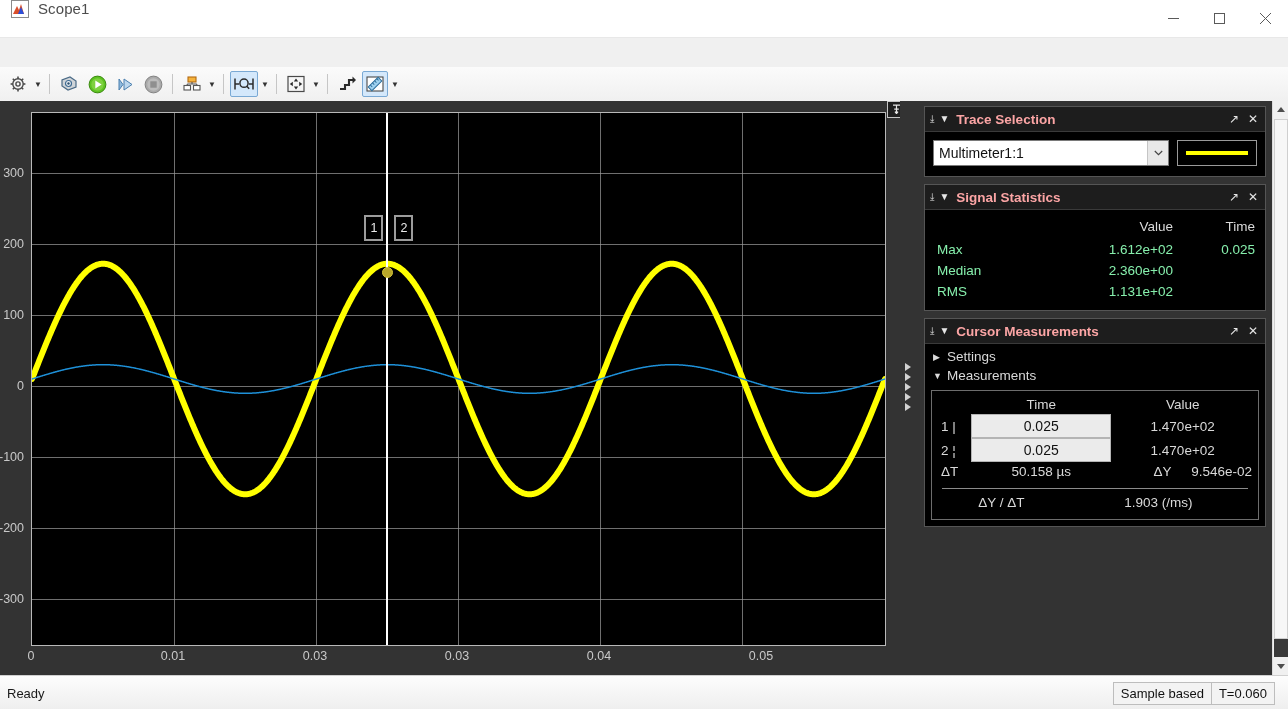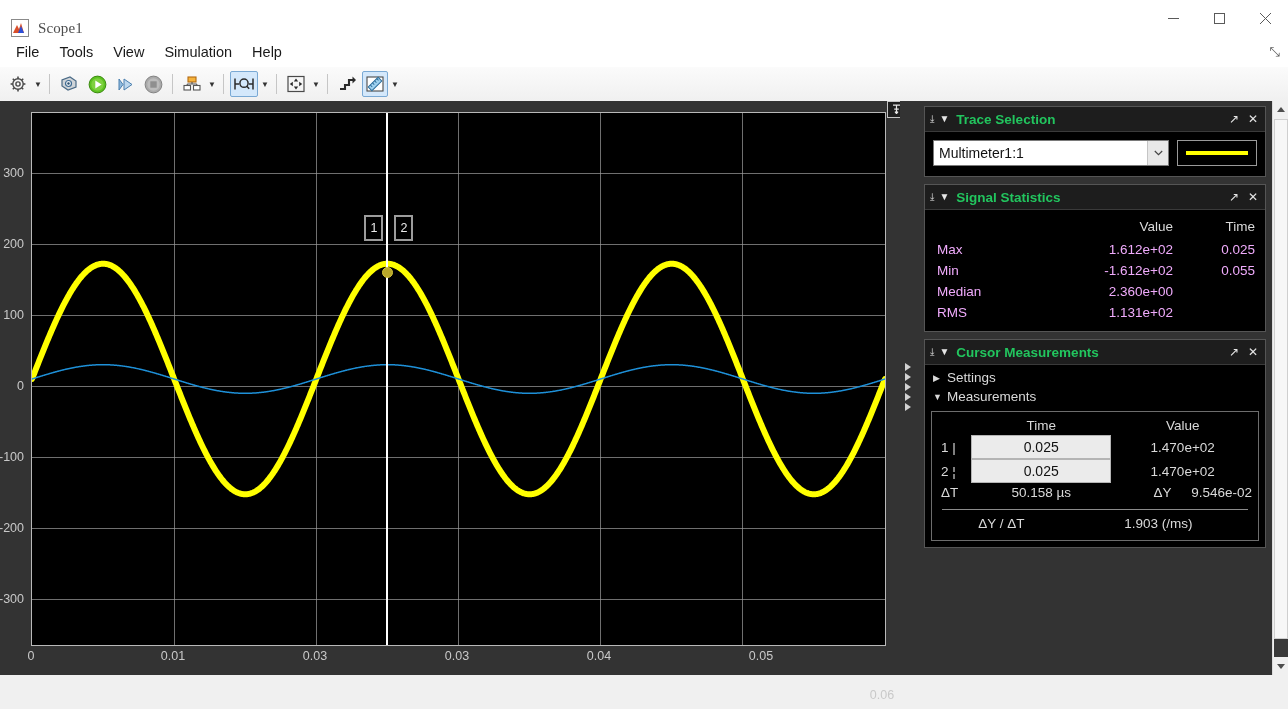"Scope1" .titlebar { align-items: flex-end -> flex-start; font-family: Liberation Serif, serif -> none }
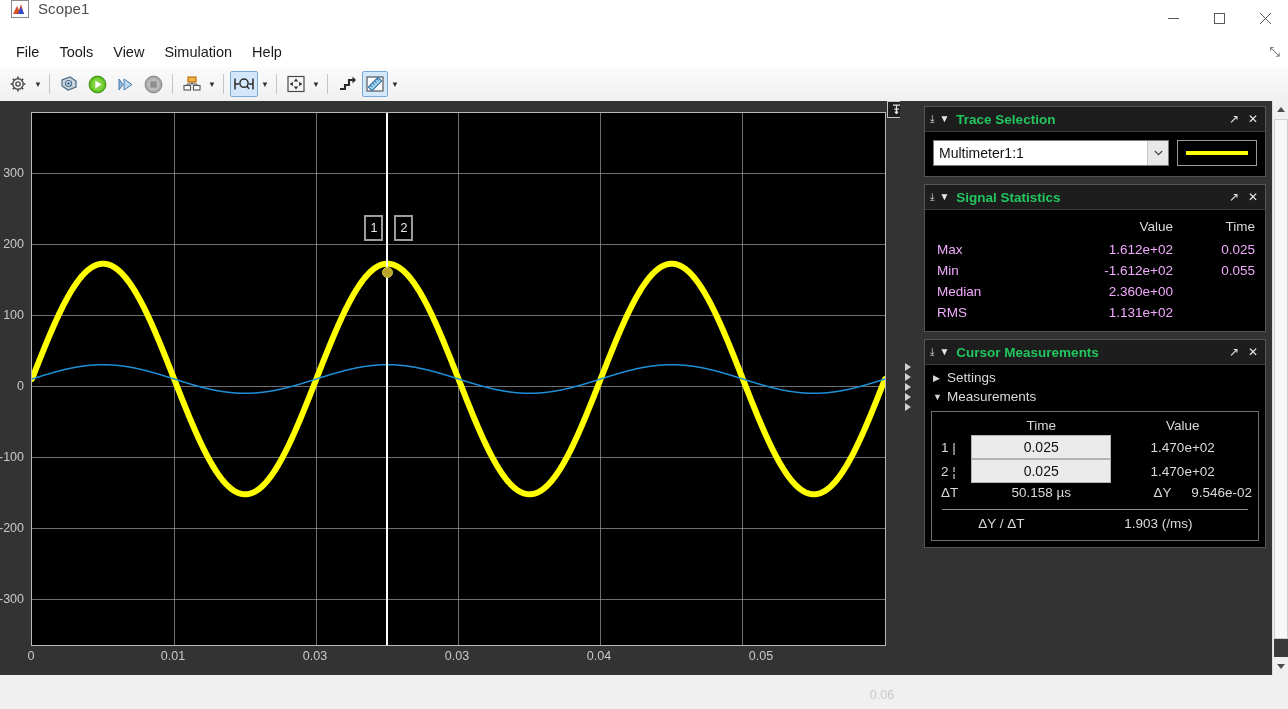"File" div.menubar { html: <div> <div>File</div> <div>Tools</div> <div>View</div> <div>Simulation</div> <div>Help</div> <div>⤡</div> </div> -> none }
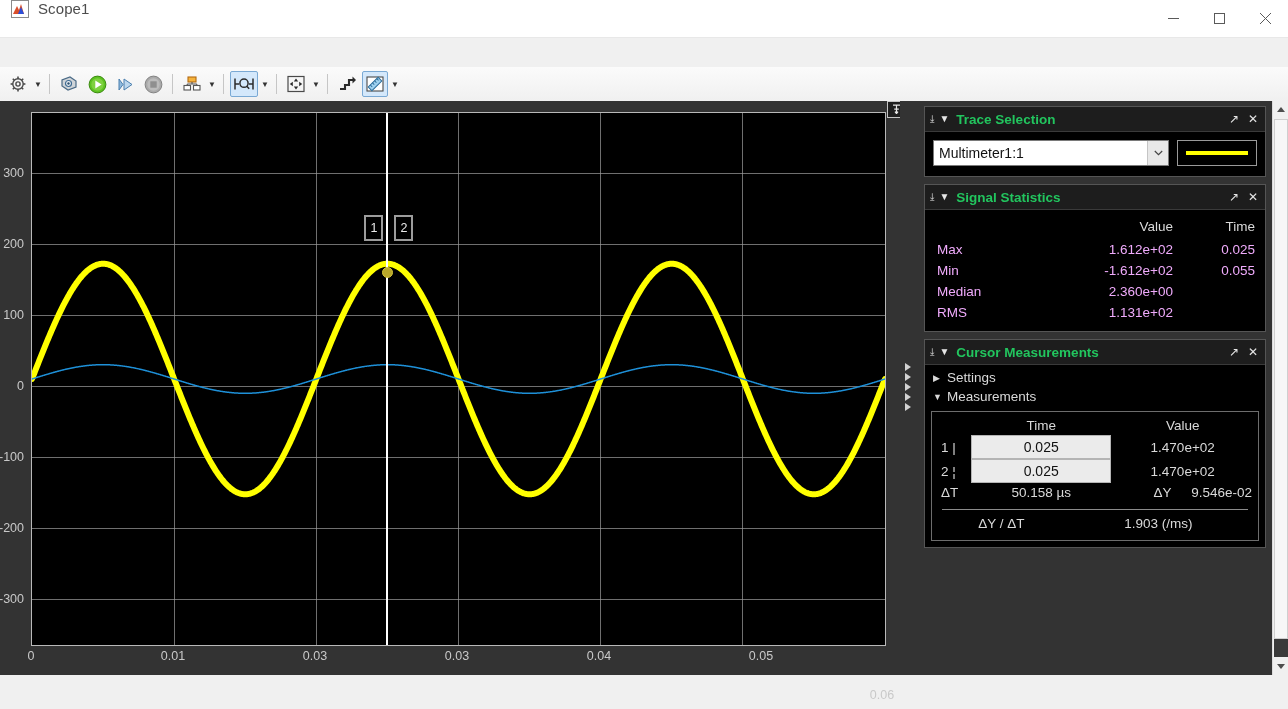"Trace Selection" .panel-title { color: #22c55e -> #fca5a5 }
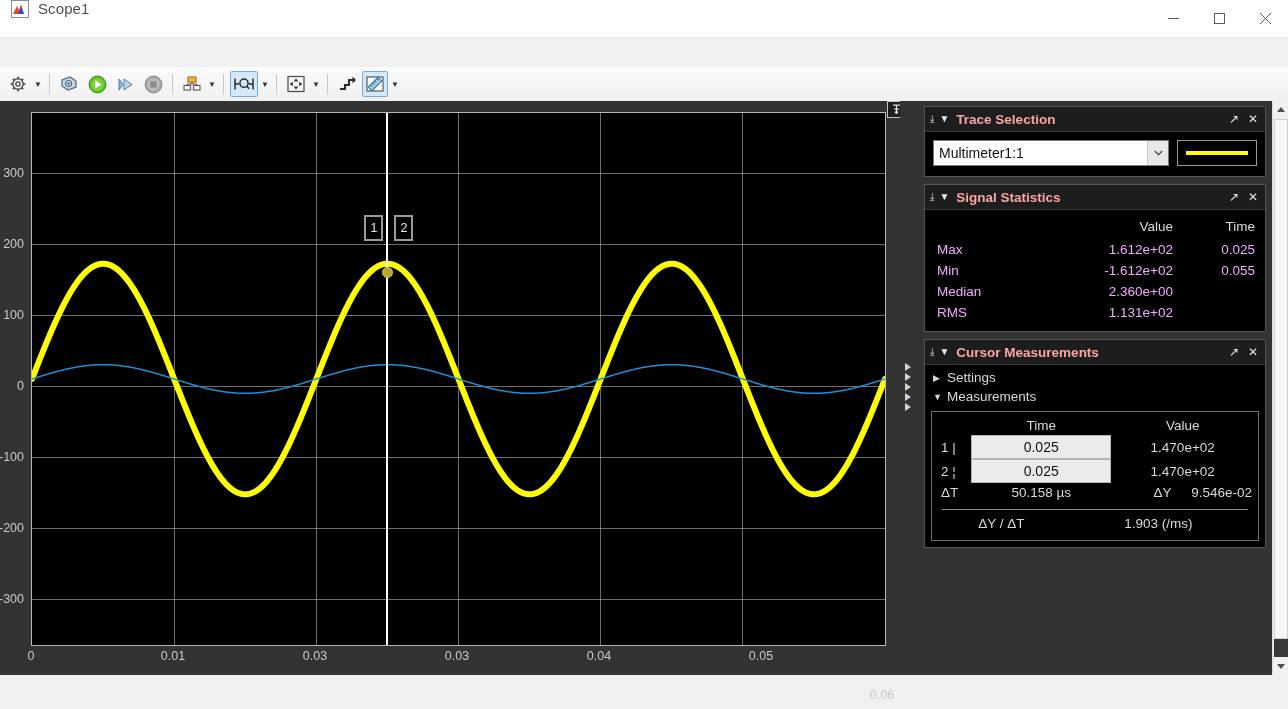"Max" table.stats td, table.stats th { color: #f0abfc -> #86efac }
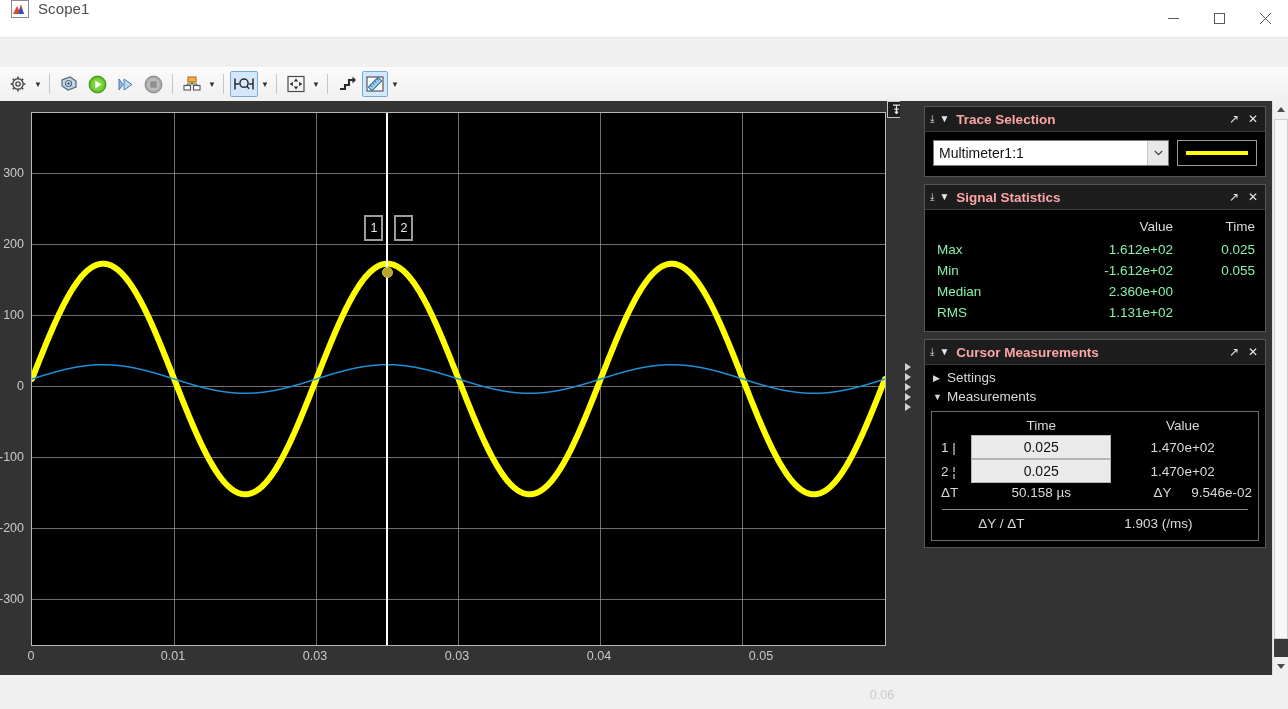"Min" tr { html: <tr> <td>Min</td> <td>-1.612e+02</td> <td>0.055</td> </tr> -> none }
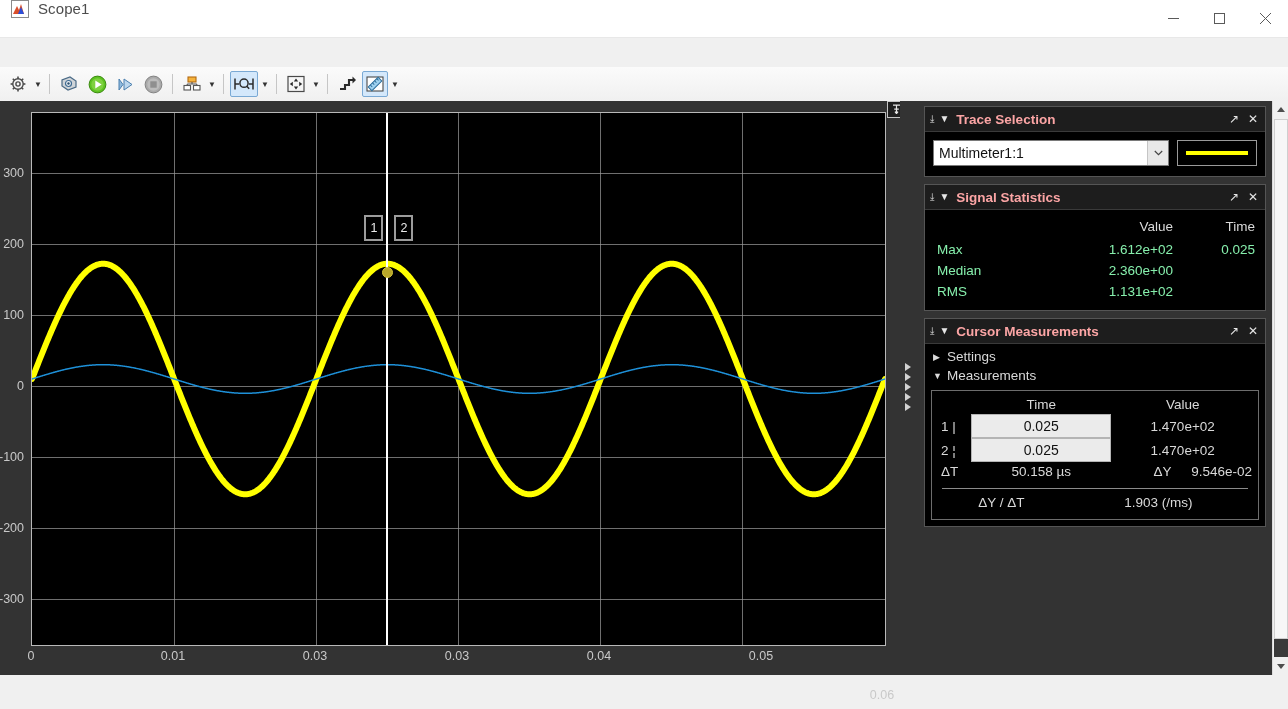"Ready" div.statusbar { html: none -> <div> <div>Ready</div> <div> <div>Sample based</div> <div>T=0.060</div> </div> </div> }
